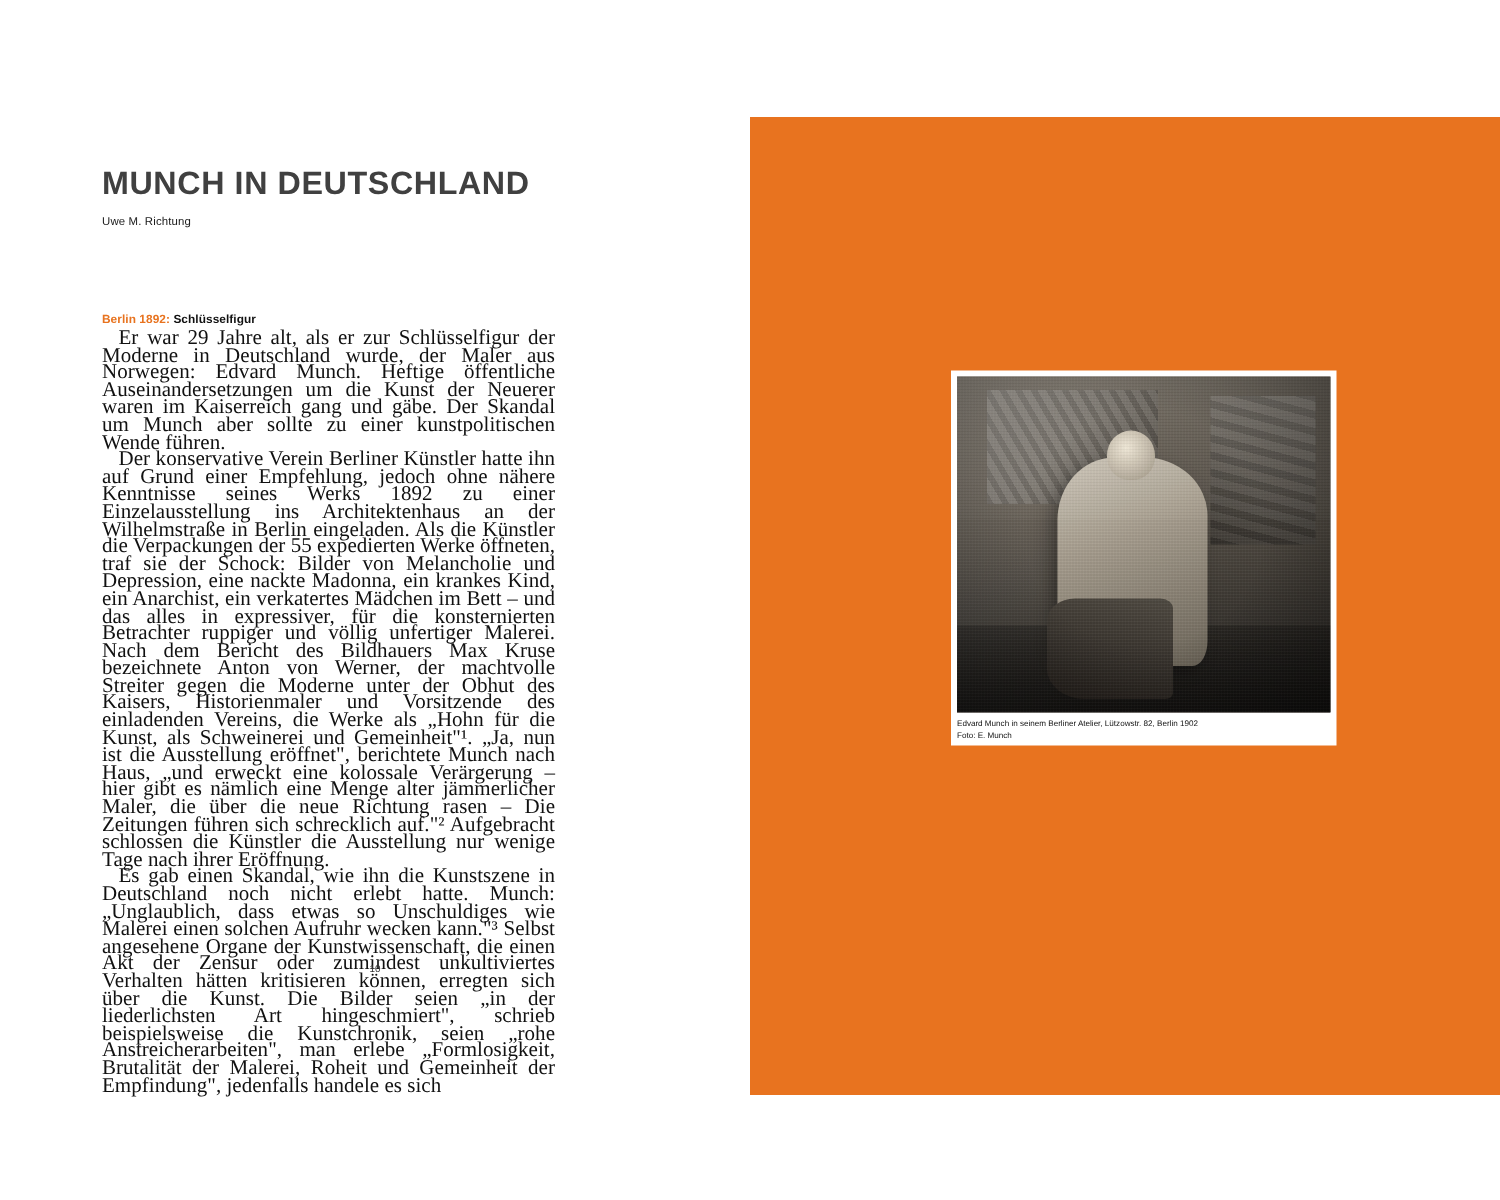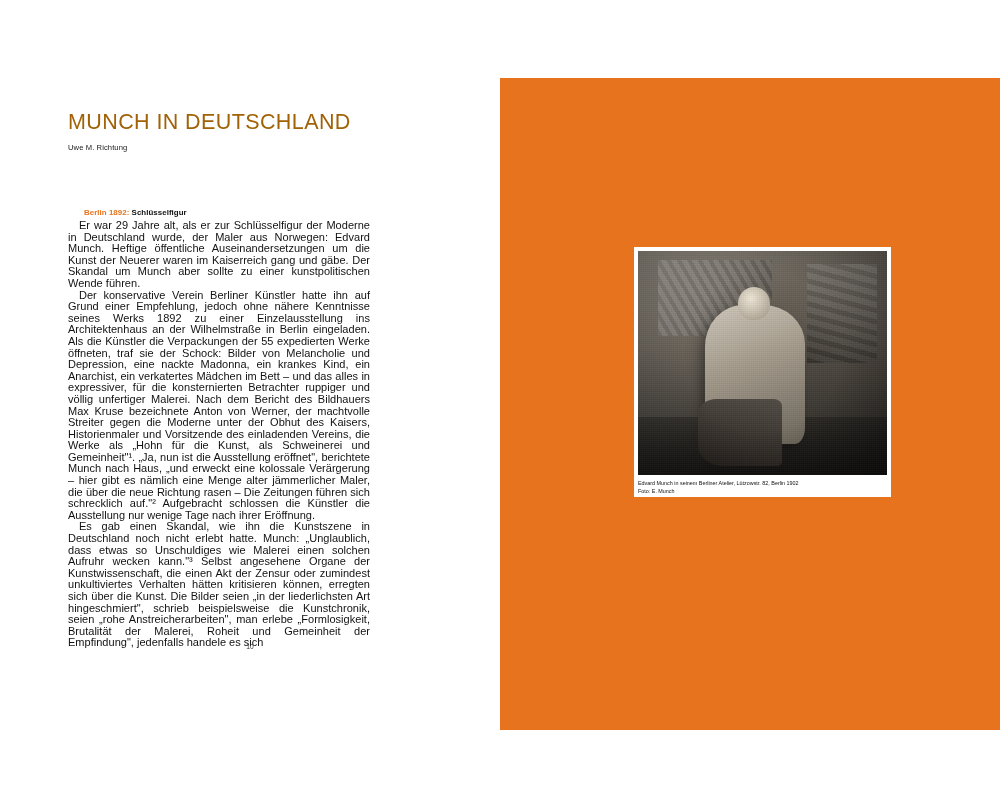"MUNCH IN DEUTSCHLAND" .article-title { color: #a16207 -> #404040; font-weight: normal -> bold }
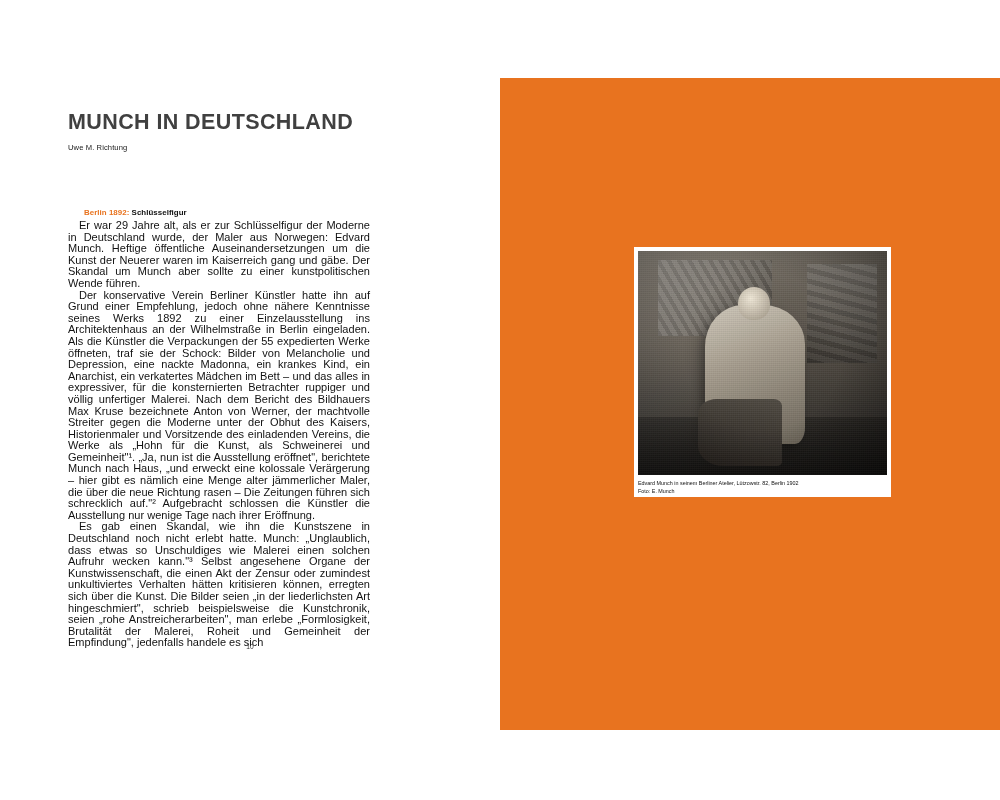"Berlin 1892: Schlüsselfigur" .section-label { margin: 0 0 3px 16px -> 0 0 3px 0 }
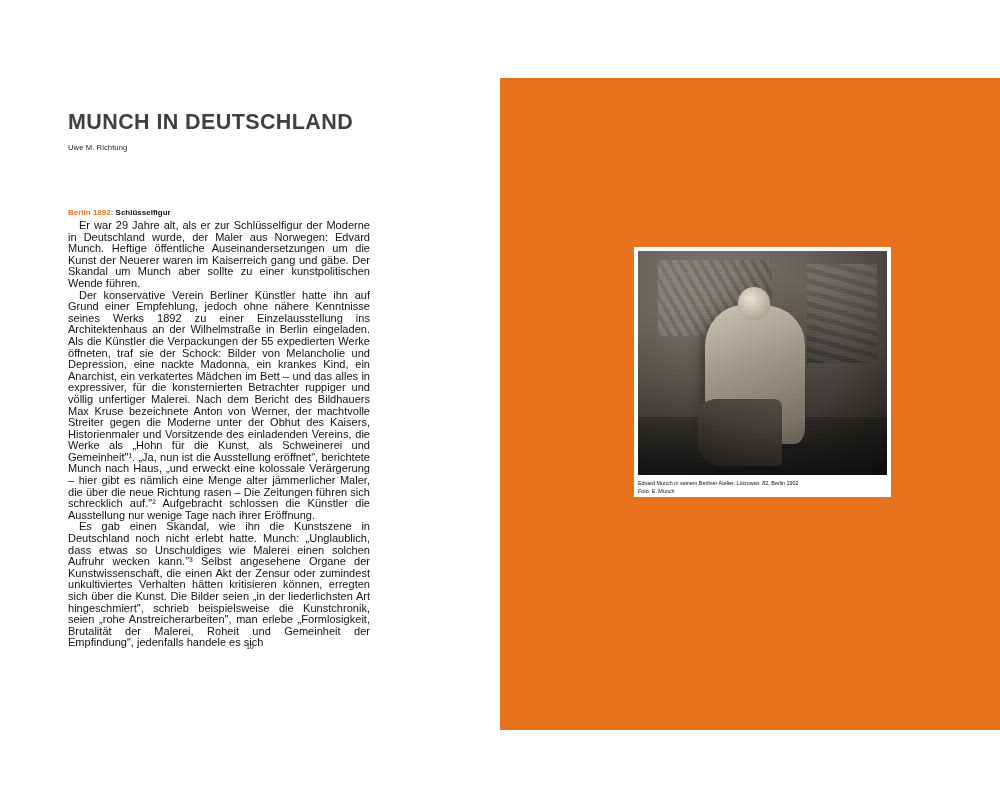"Er war 29 Jahre alt," p.para { font-family: none -> Liberation Serif, serif; font-size: 11px -> 14px }
